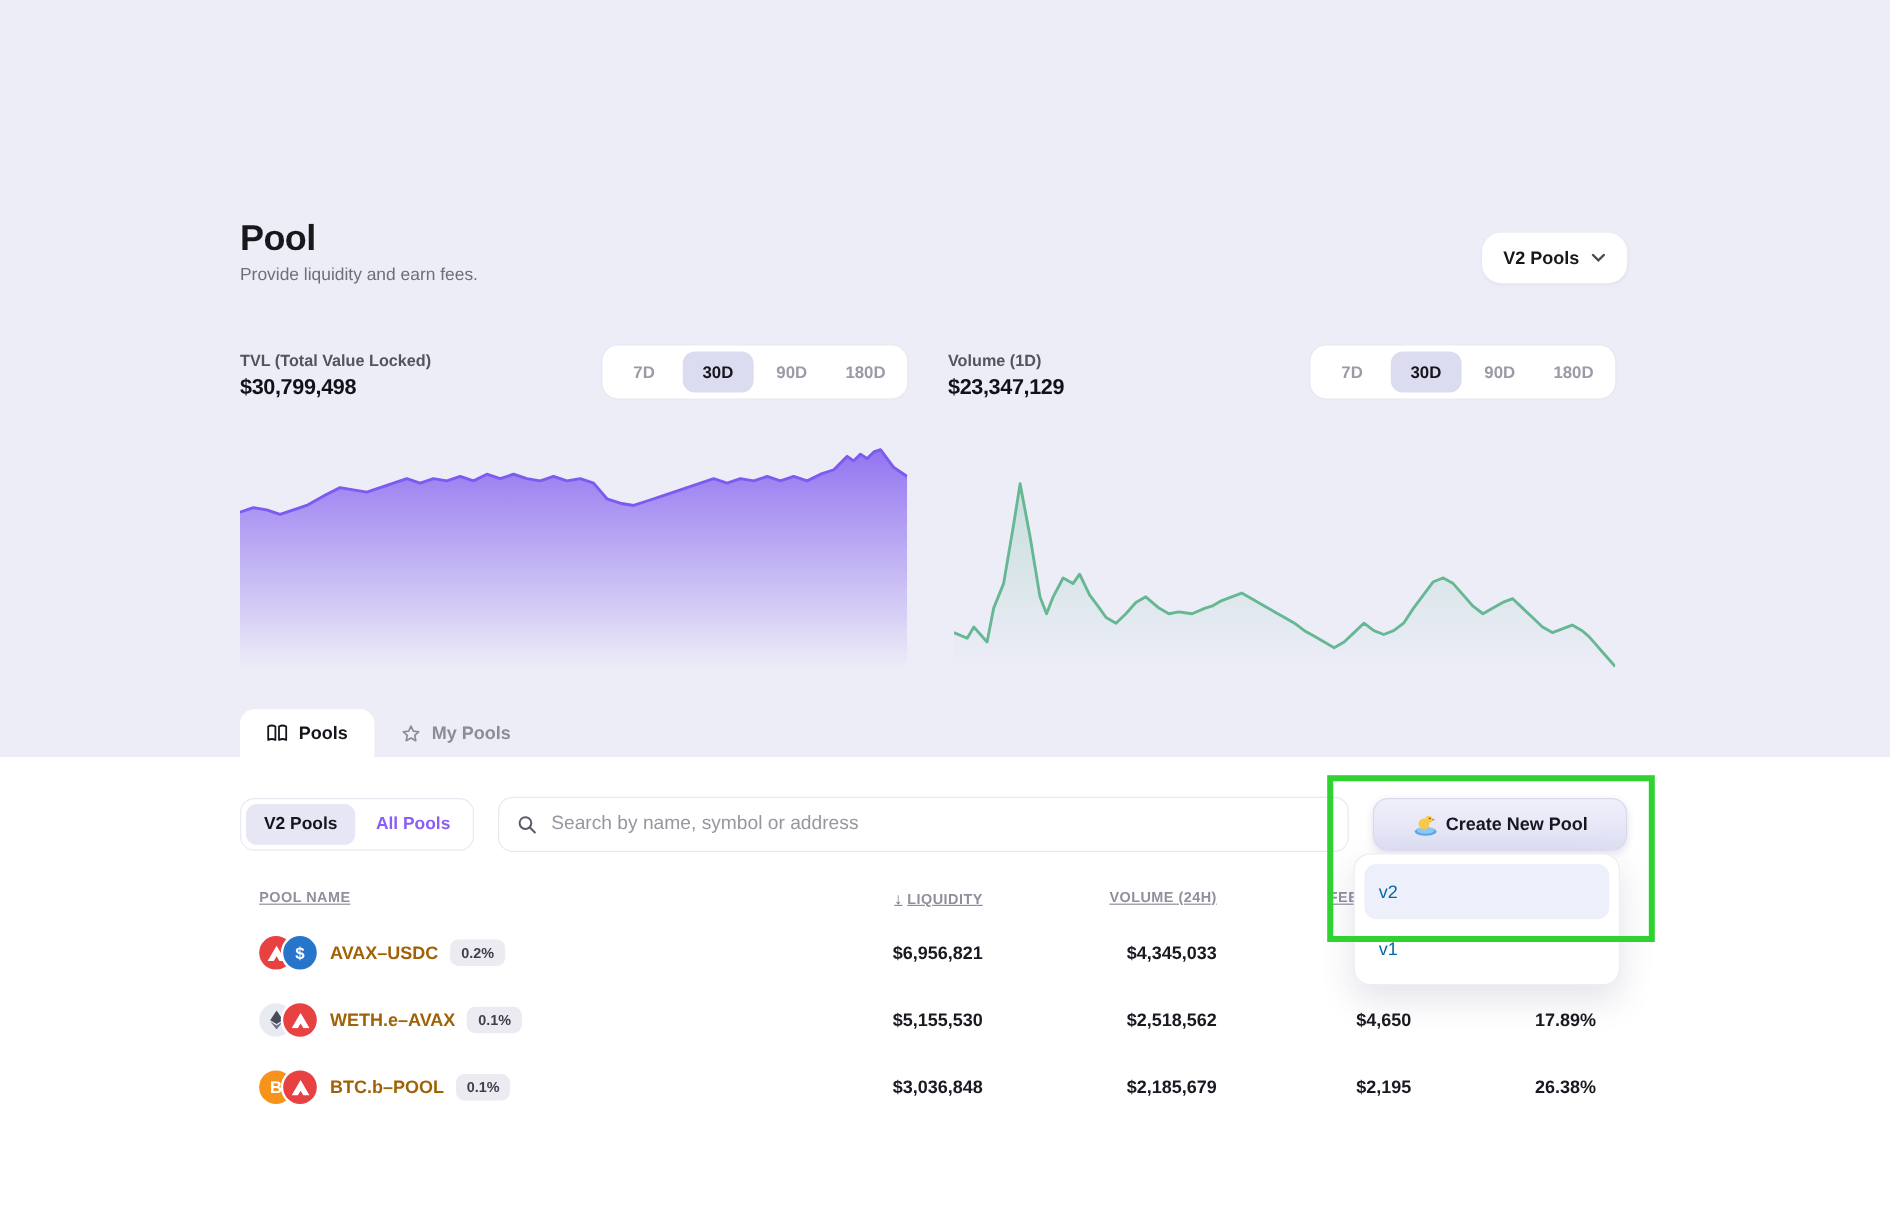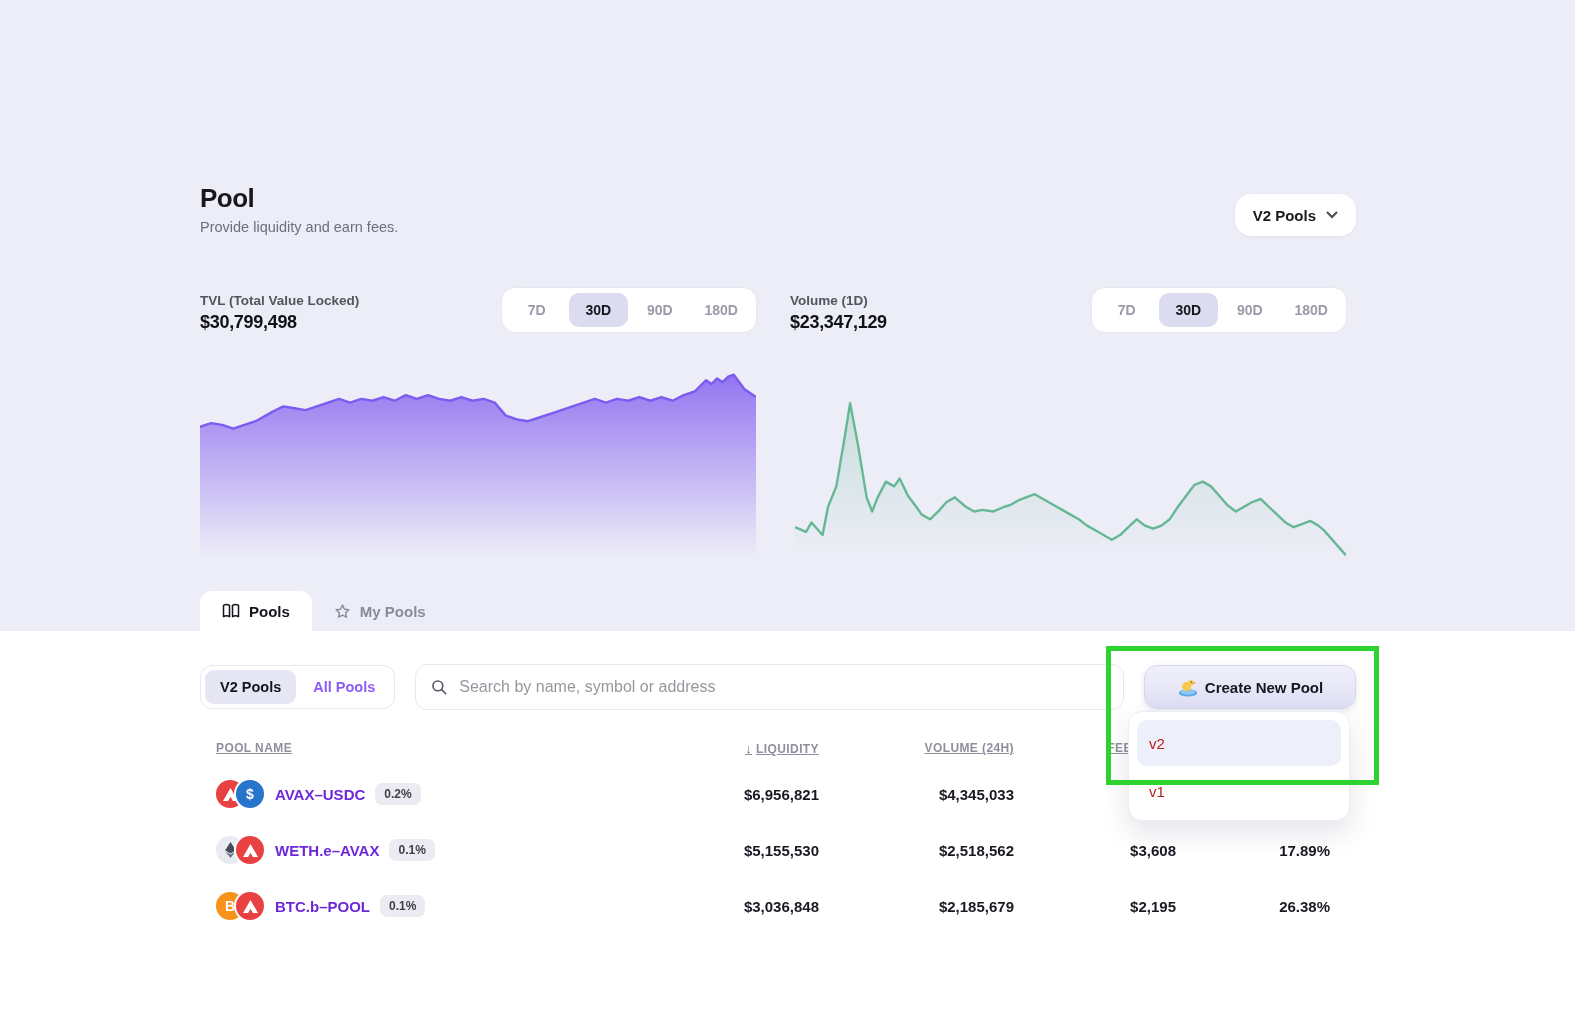"Pool" .page-title { font-size: 26px -> 30px }
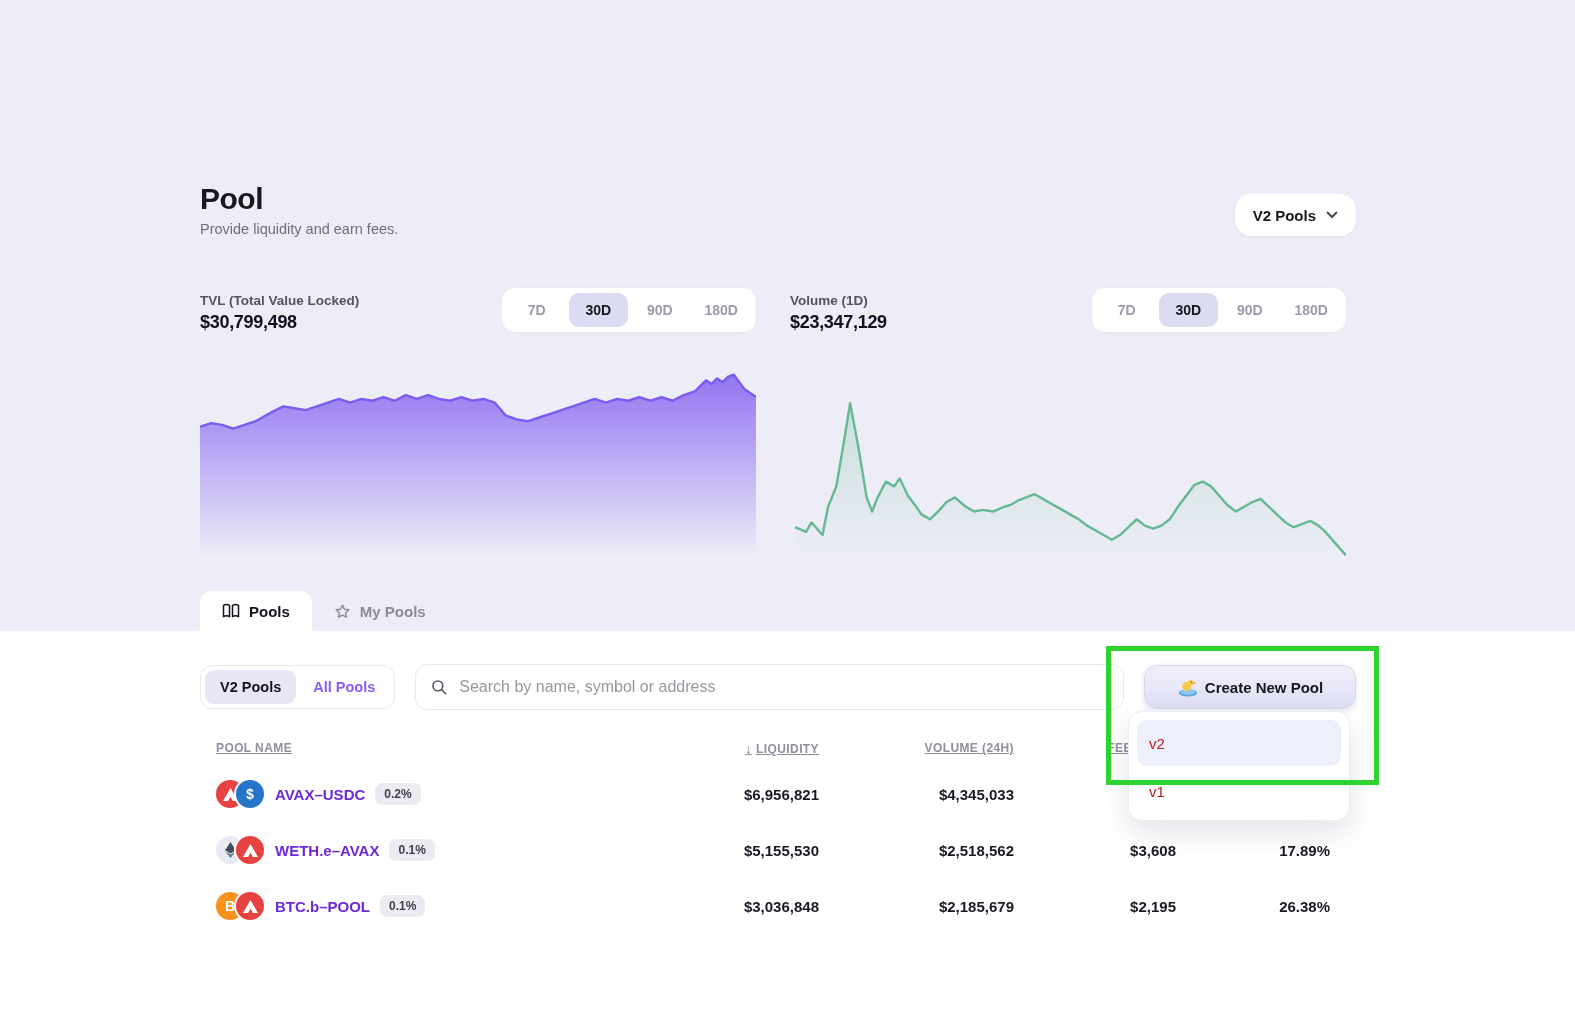"v2" .dd-option { color: #b91c1c -> #0369a1 }
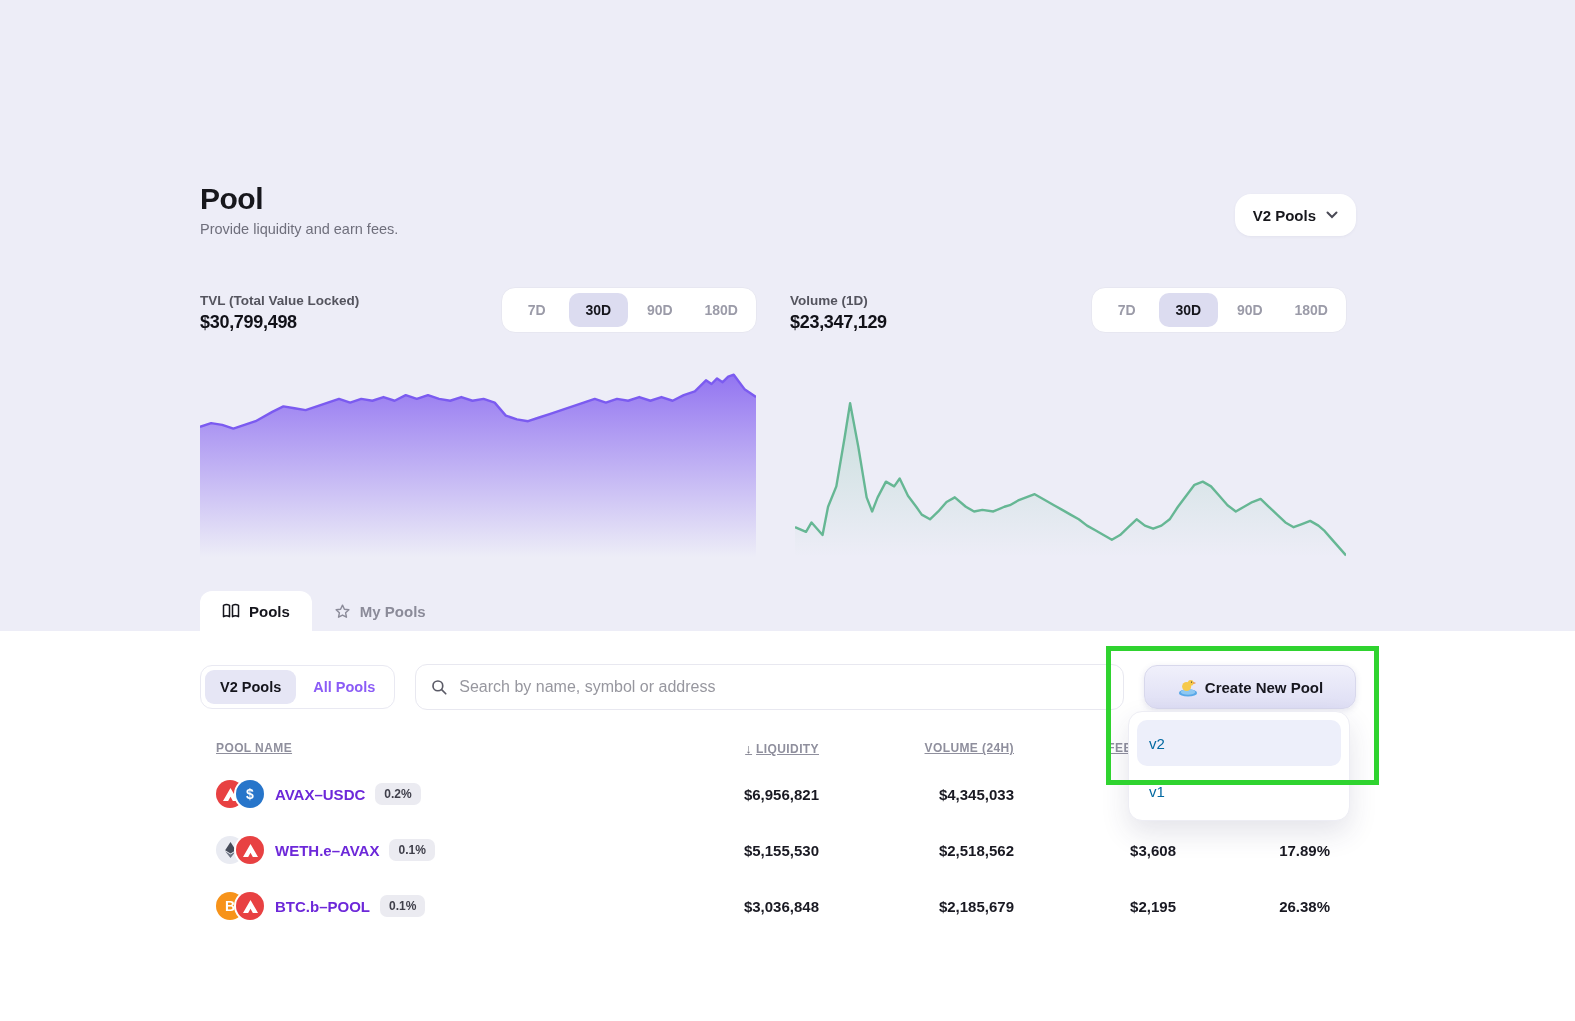"AVAX–USDC" .pname { color: #6d28d9 -> #a16207 }
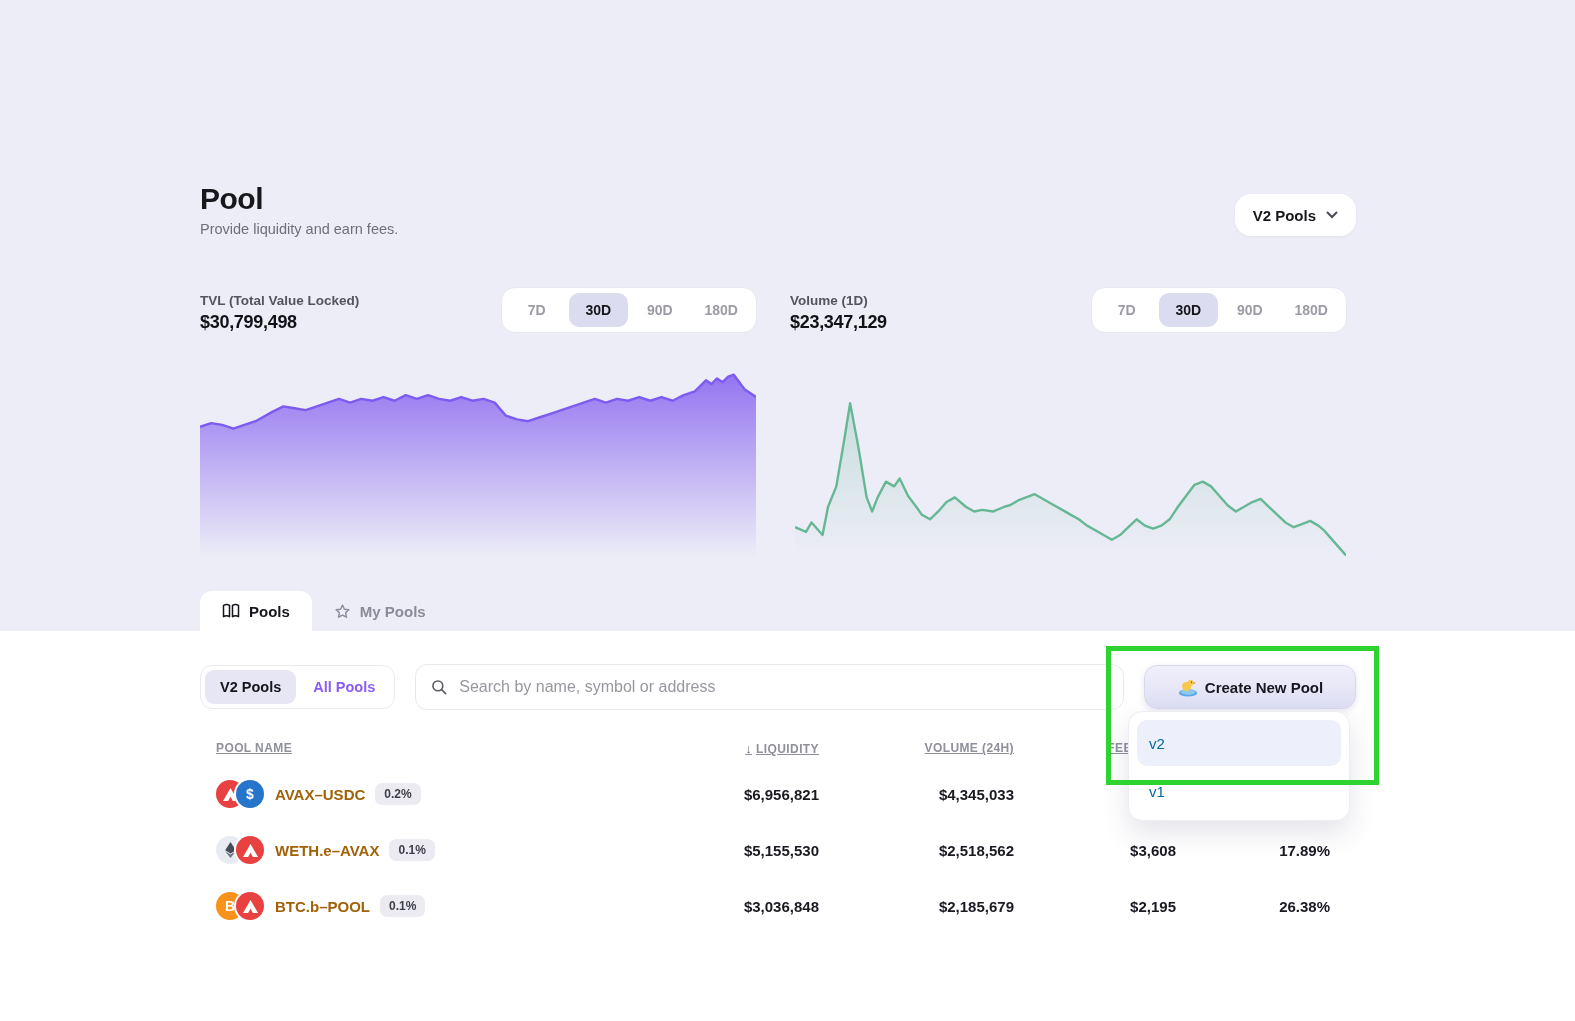"$3,608" div.cell { text: $3,608 -> $4,650 }
